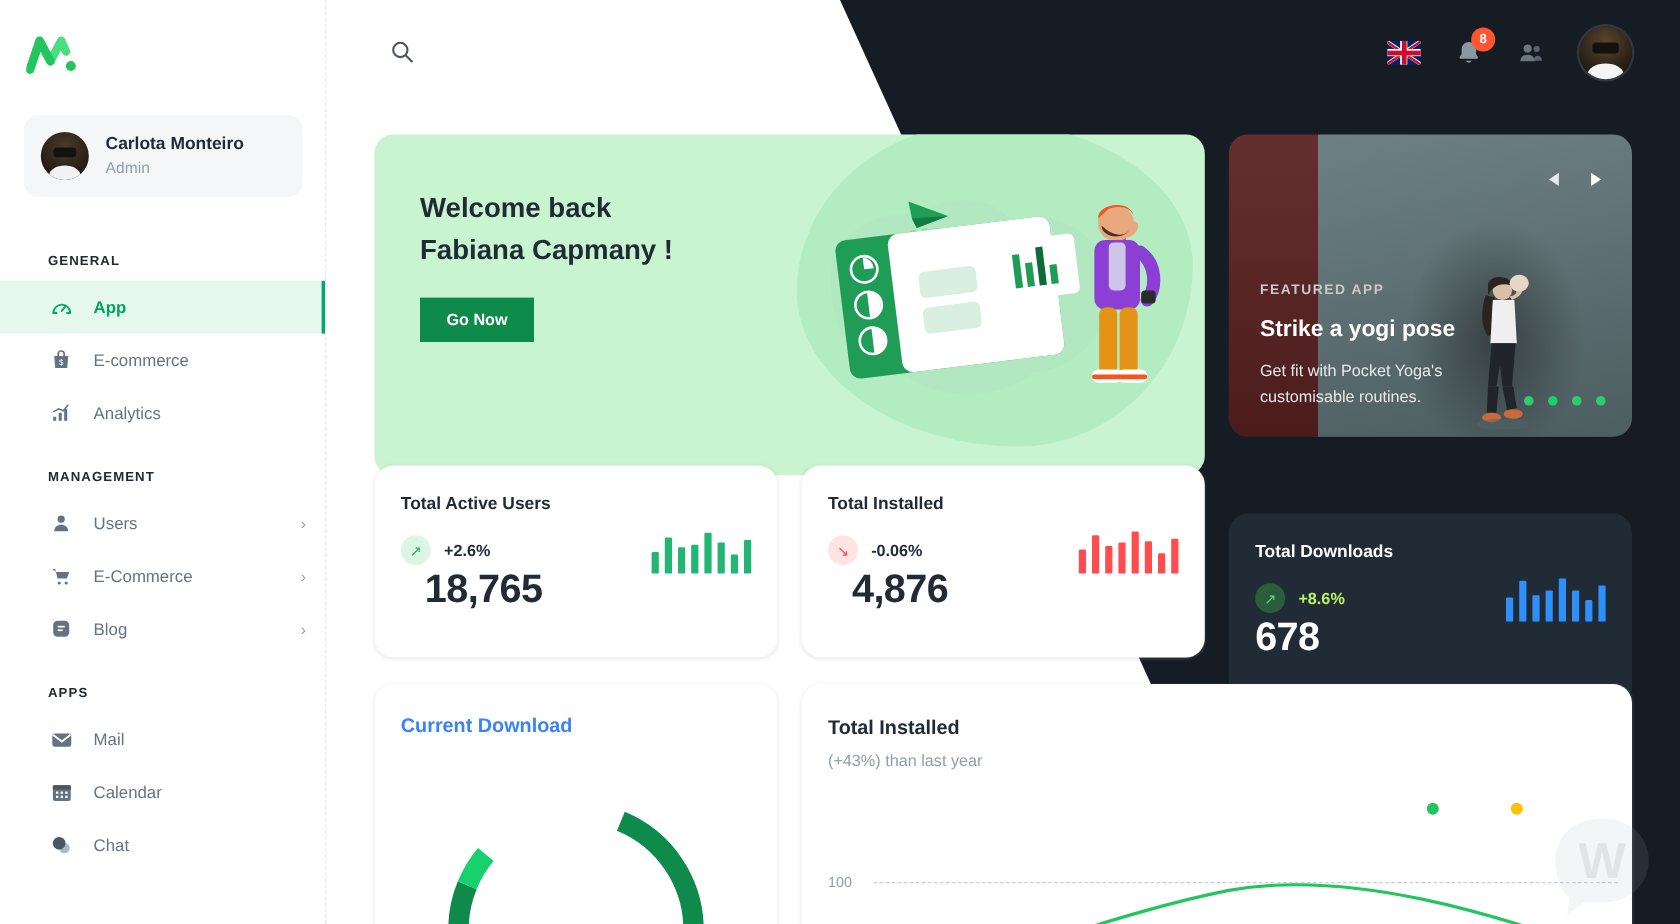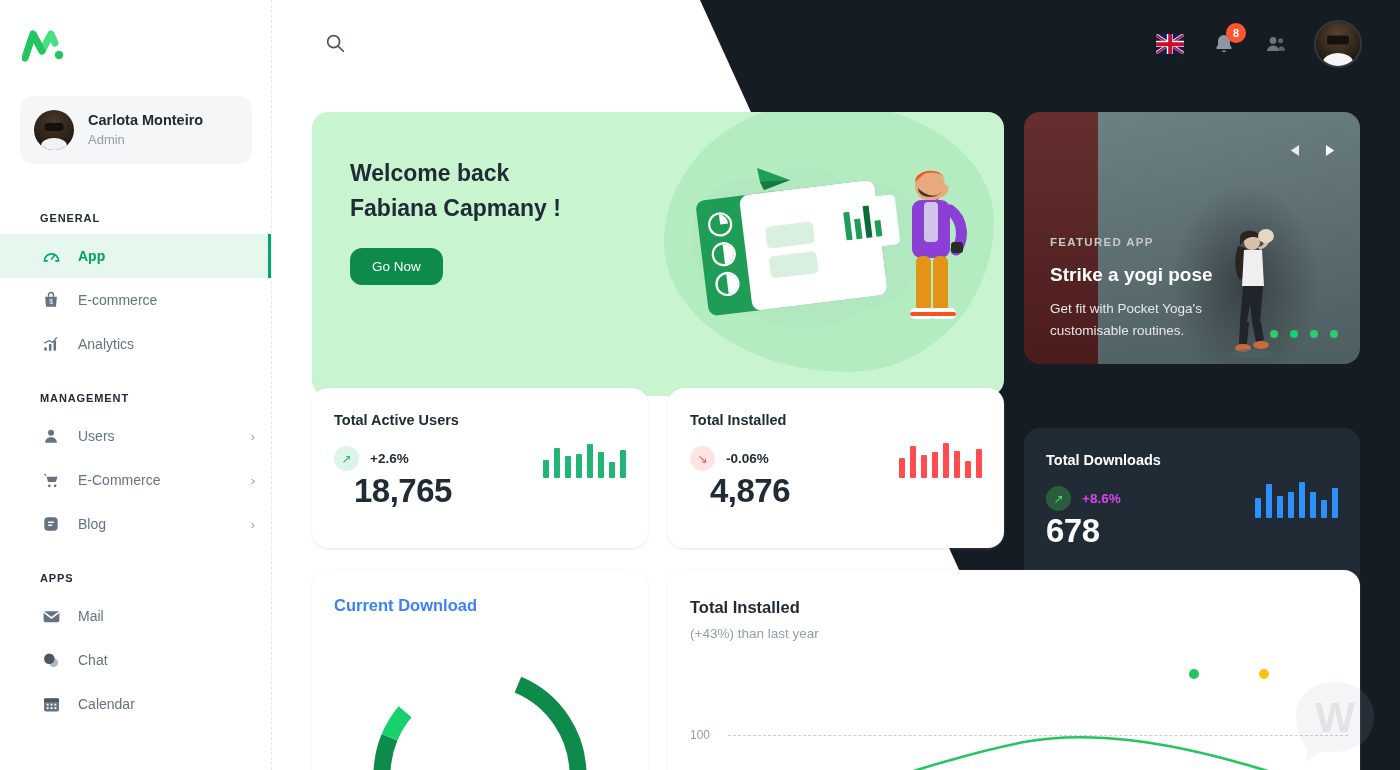"Go Now" .go-now { border-radius: 12px -> 0; font-weight: 400 -> 700 }
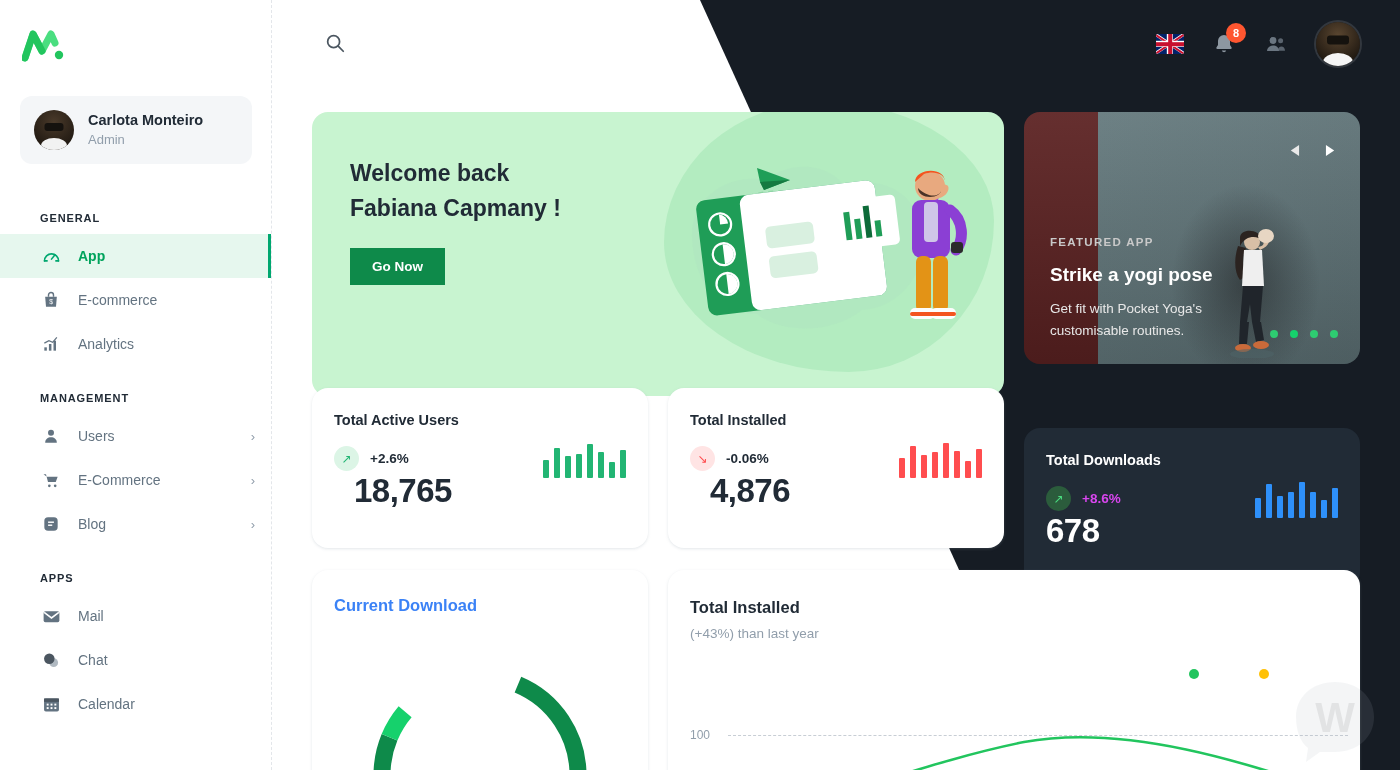"+8.6%" .dark-txt .st-pct { color: #d946ef -> #bef264 }
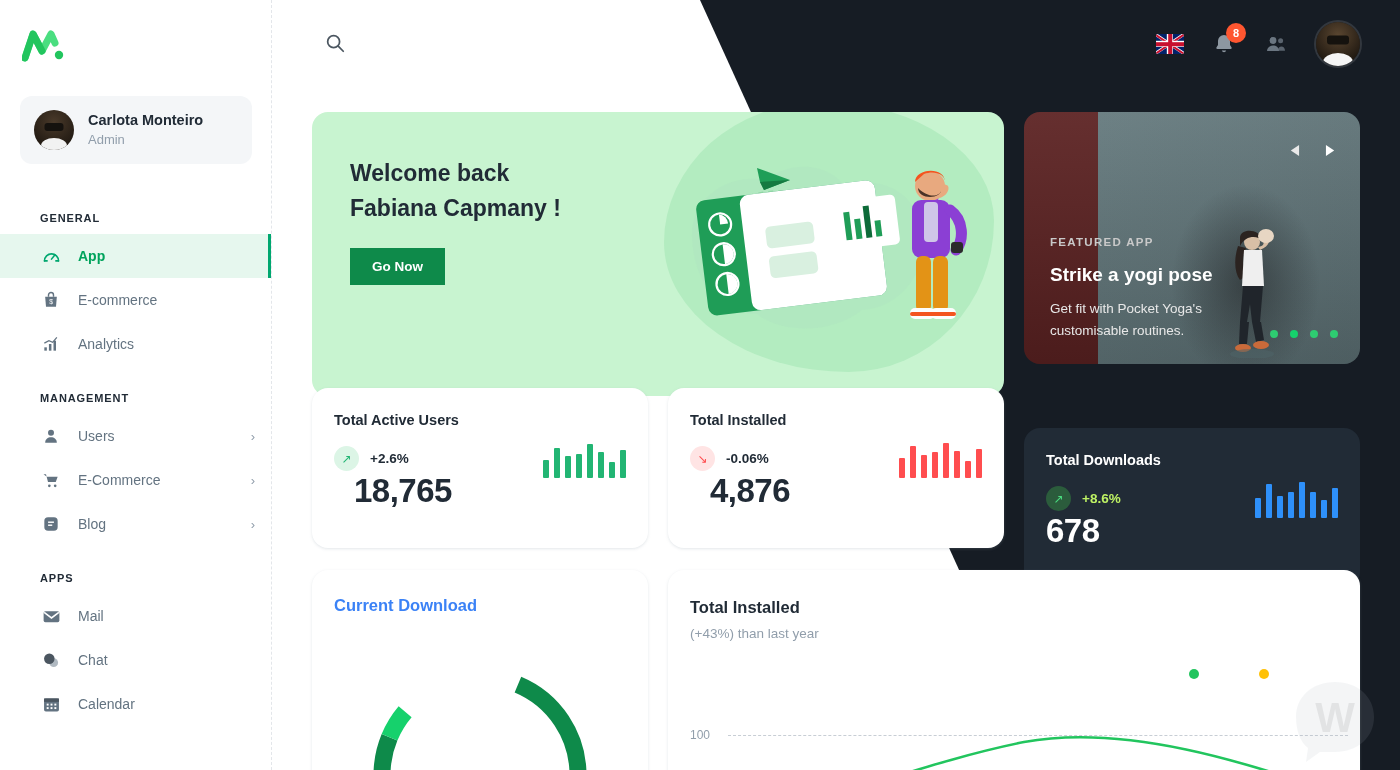"Chat" div.nav-item { order: before "Calendar" -> after "Calendar" }
